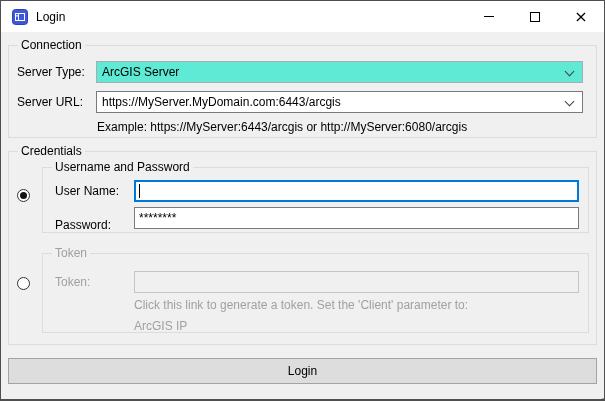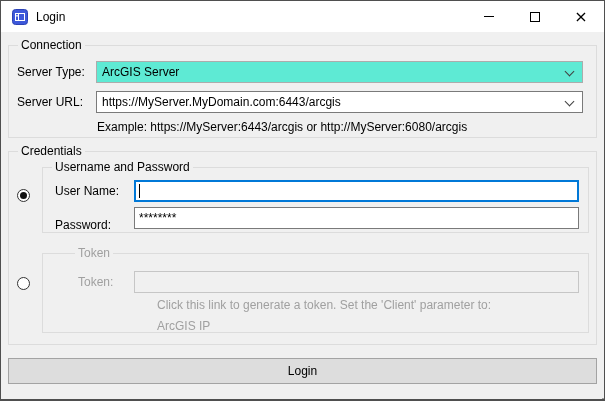"Token" .disabled-text { margin-left: 23px -> none }
